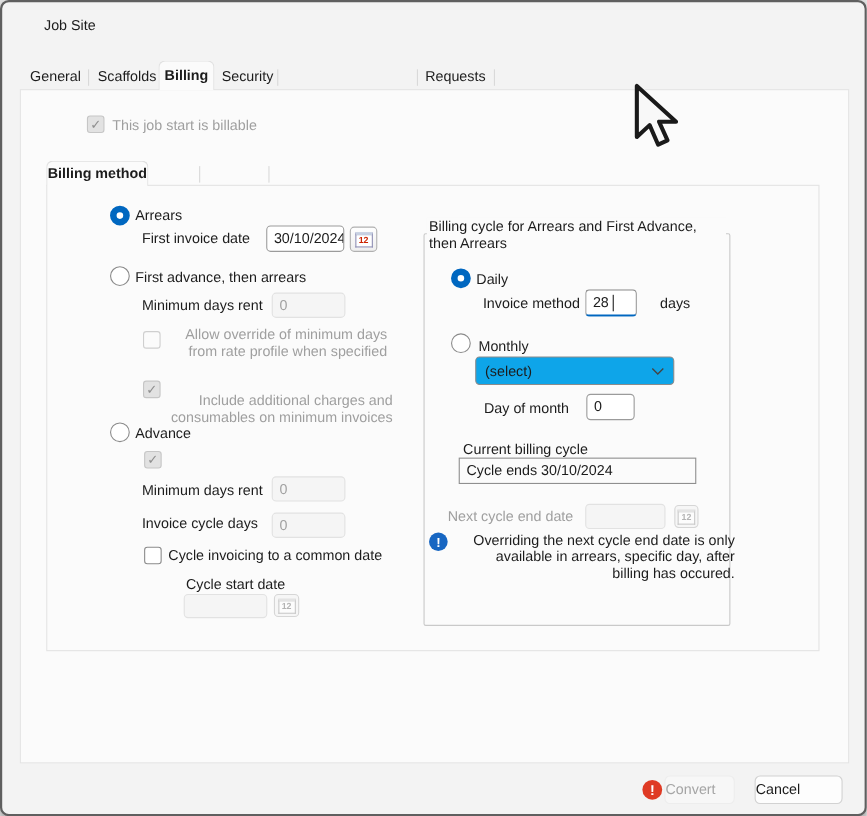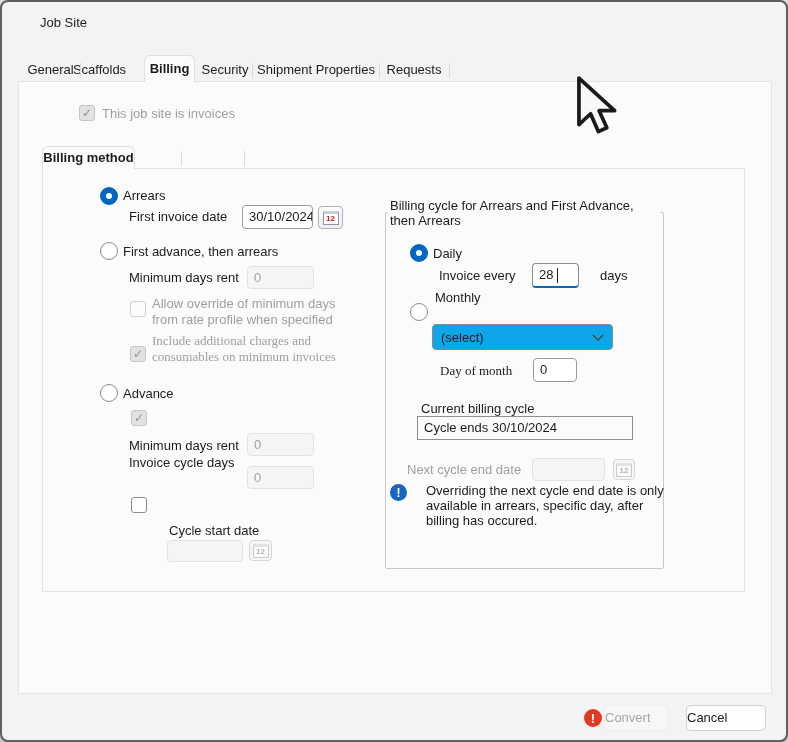"Job Site" .lbl { text-align: none -> right }
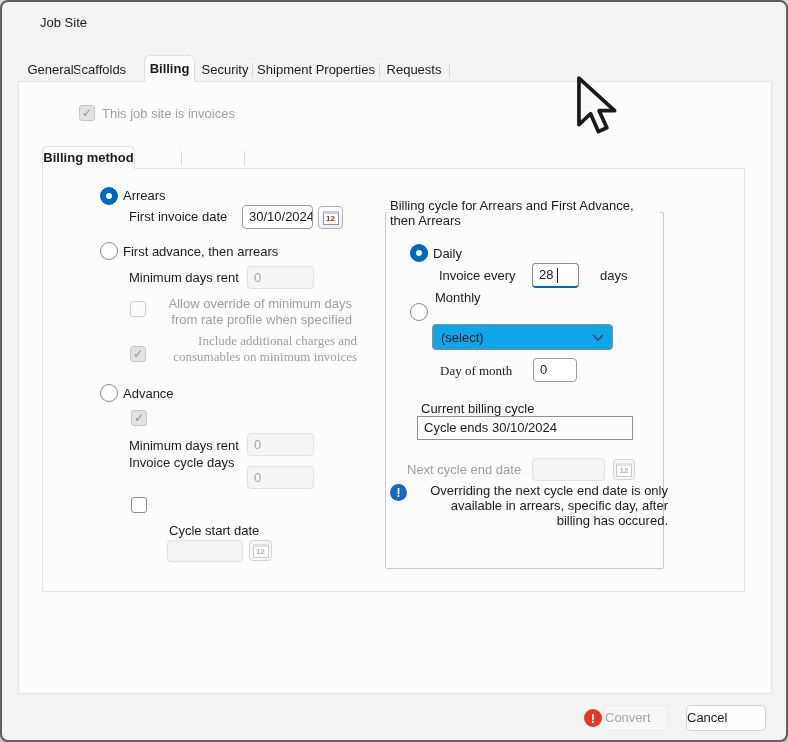"Scaffolds" div.tab { left: 68px -> 84px }
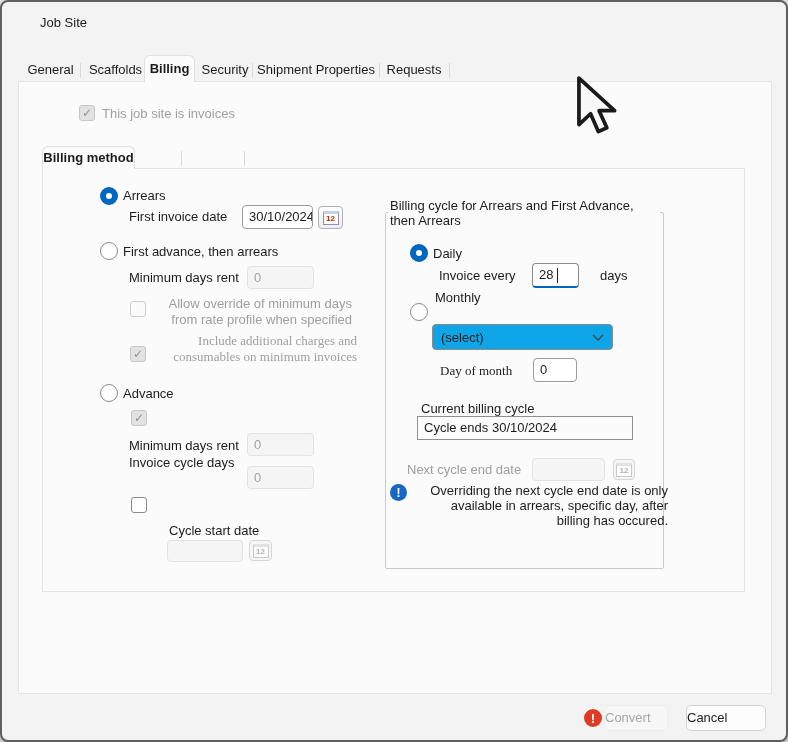"Shipment Properties" div.tab { html: <div>Shipment Properties</div> -> none }
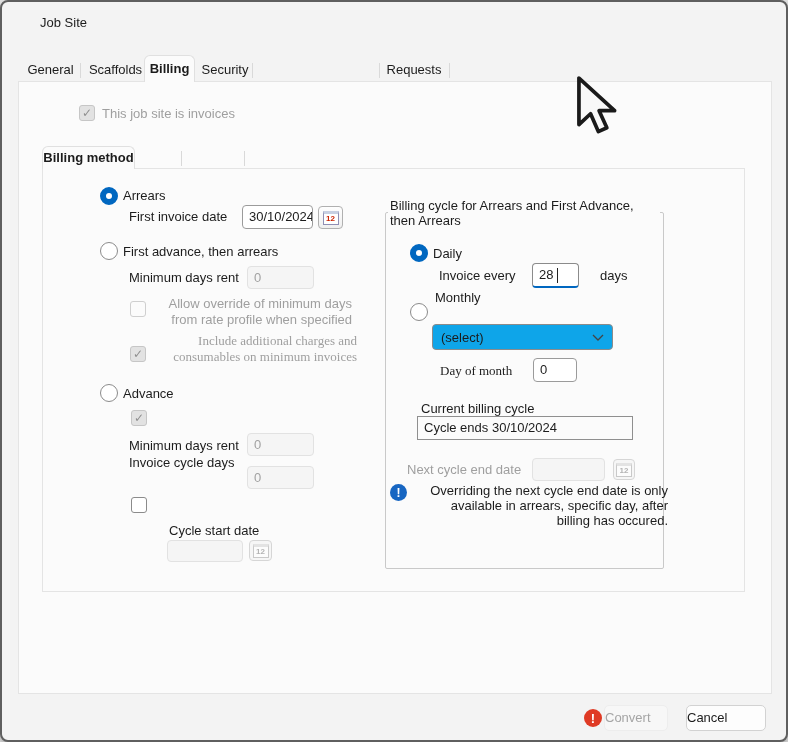"This job site is invoices" div.lbl { text: site is invoices -> start is billable }
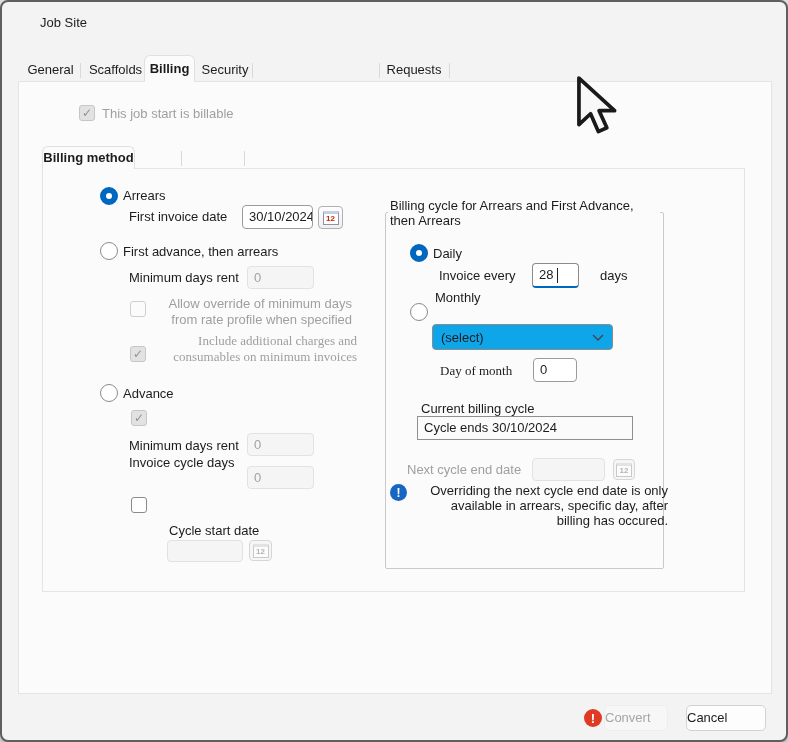"Invoice every" div.lbl { text: every -> method }
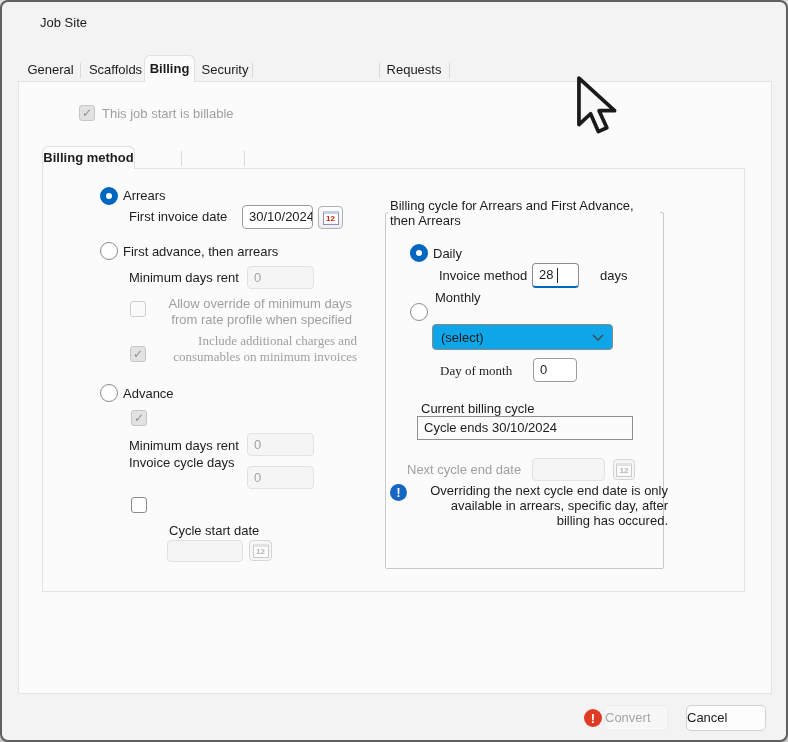"Monthly" div.lbl { top: 288px -> 305px }
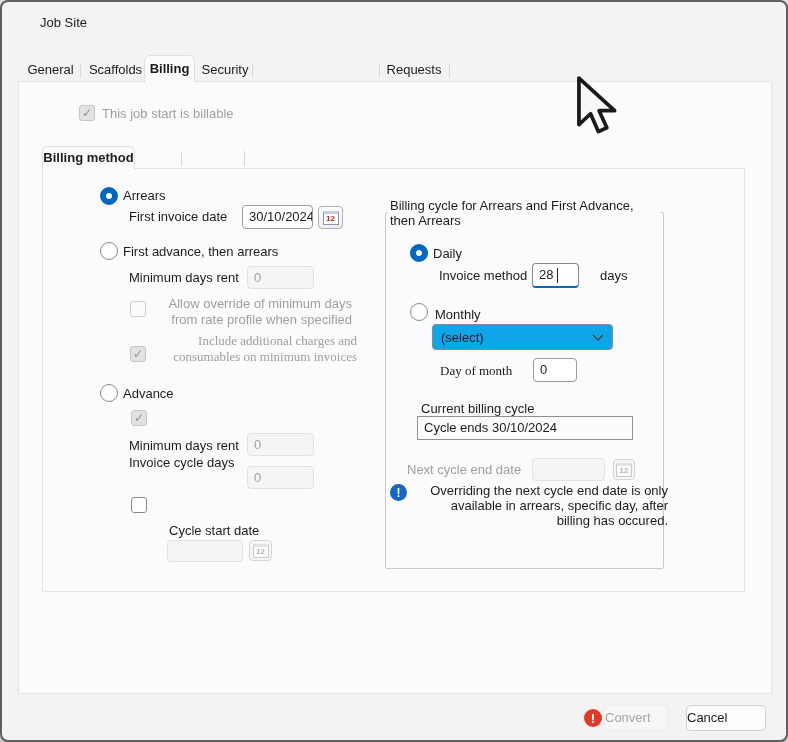"Include additional charges and" div.lbl { font-family: Liberation Serif, serif -> none; top: 331px -> 354px }
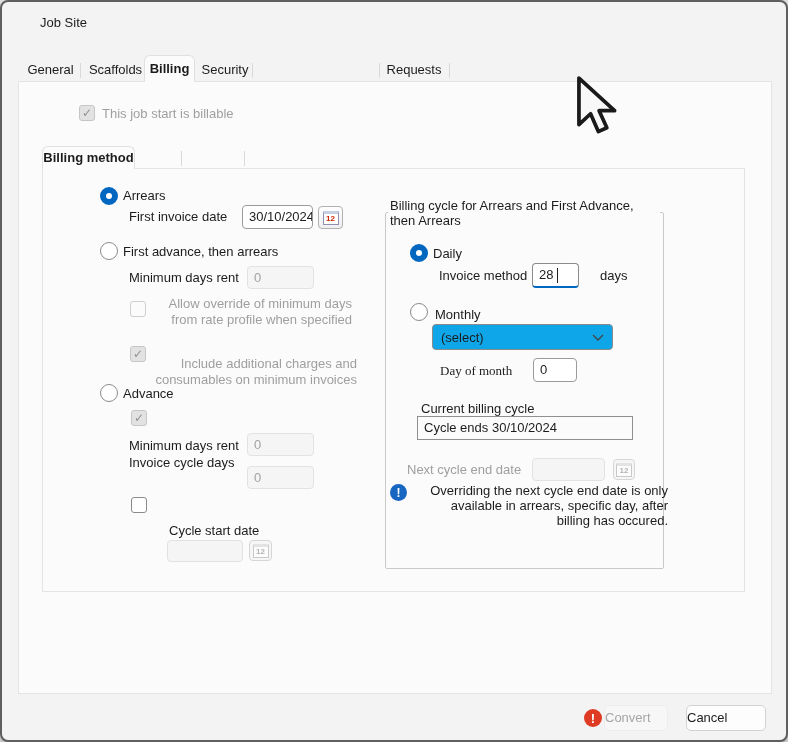"Day of month" div.lbl { font-family: Liberation Serif, serif -> none }
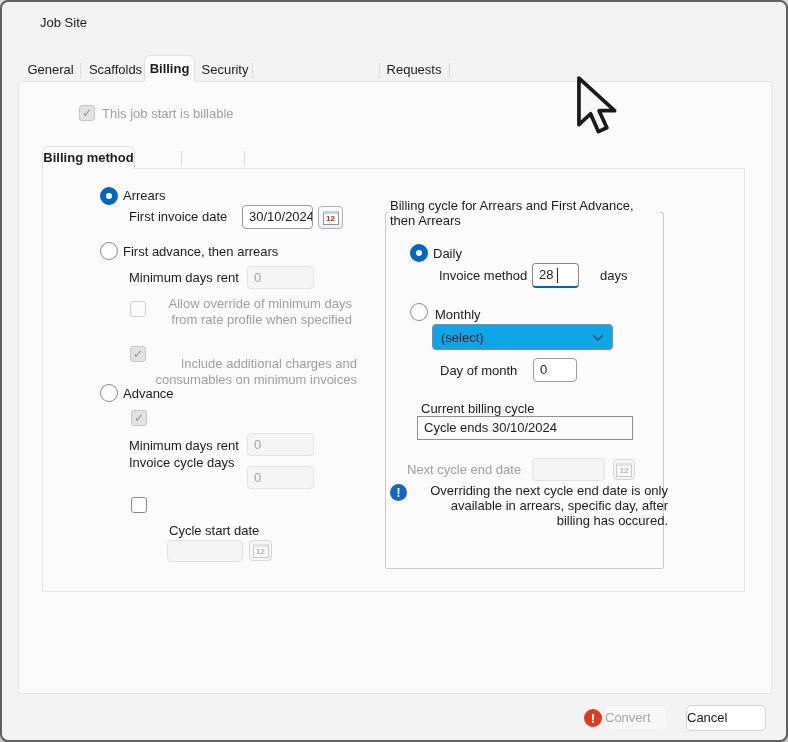"Invoice cycle days" div.lbl { top: 453px -> 466px }
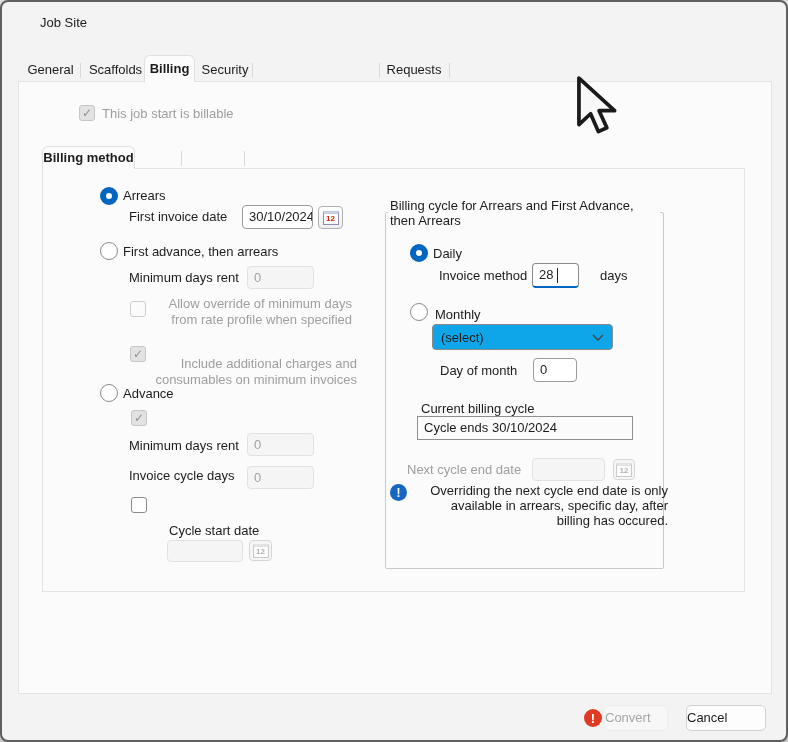"Cycle invoicing to a common" div.lbl { html: none -> <div>Cycle invoicing to a common date</div> }
